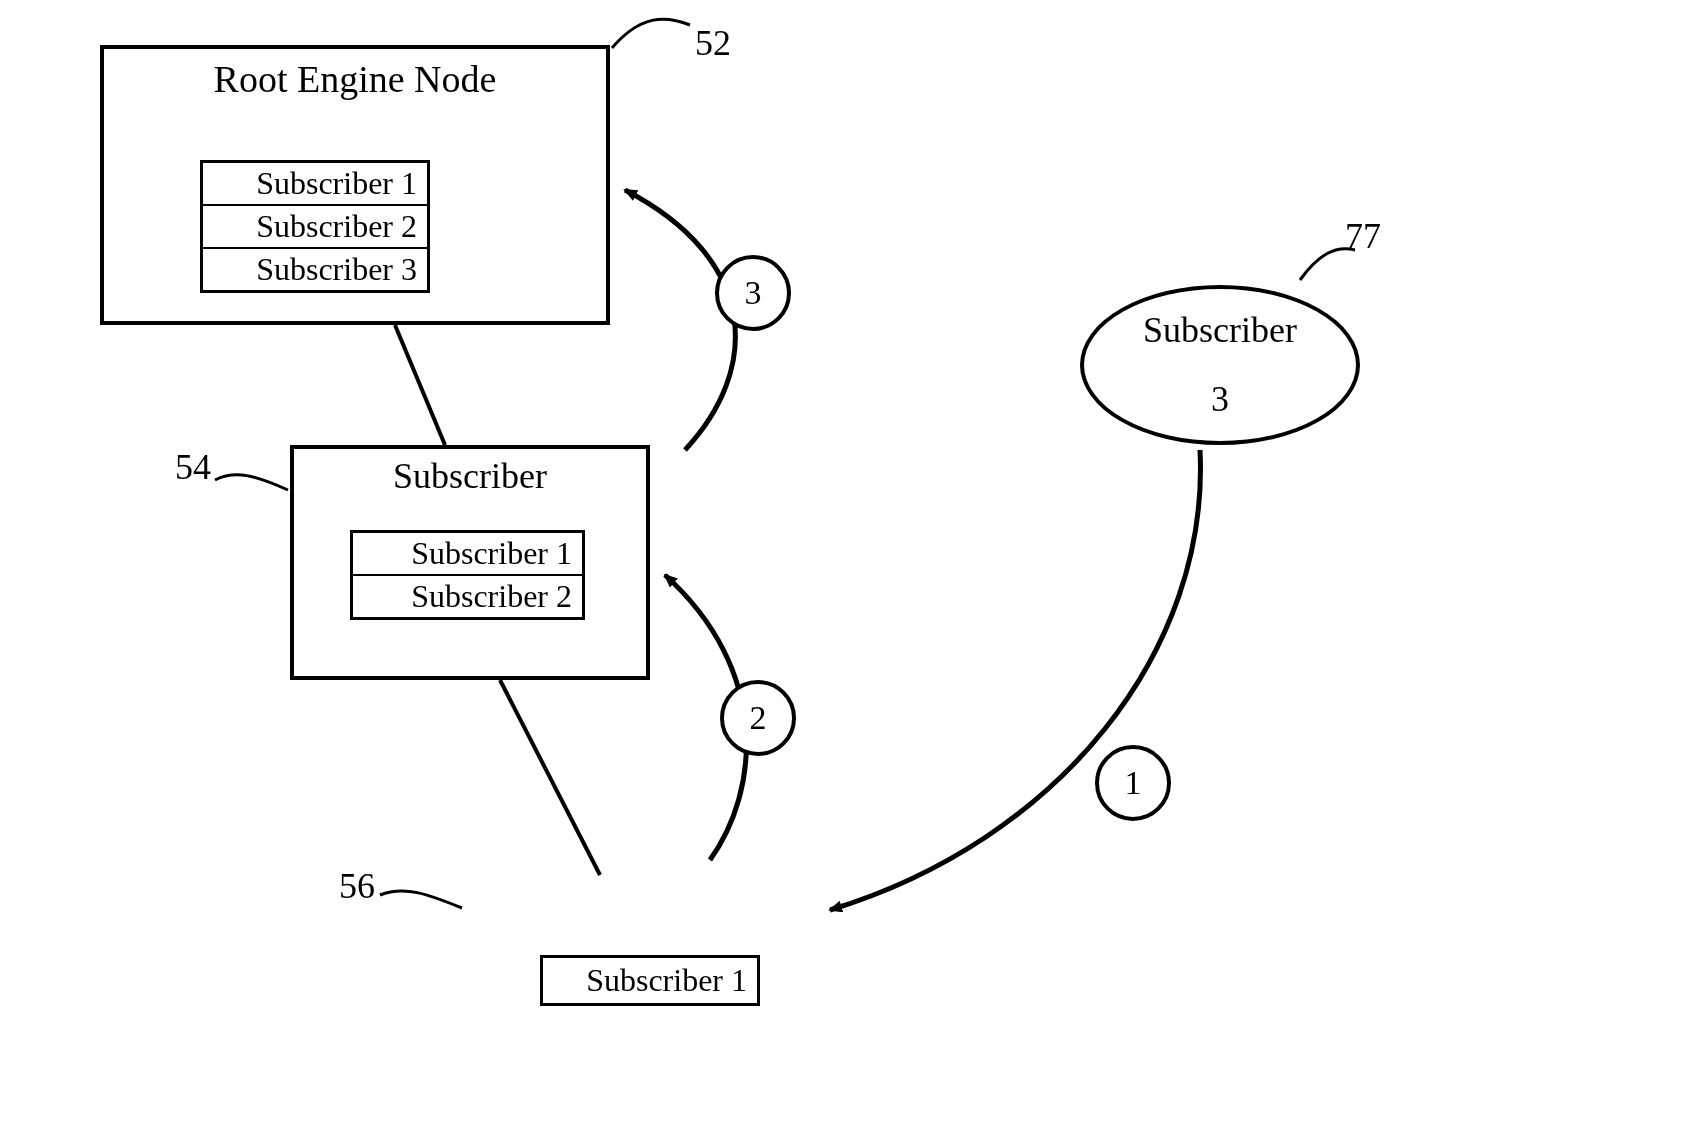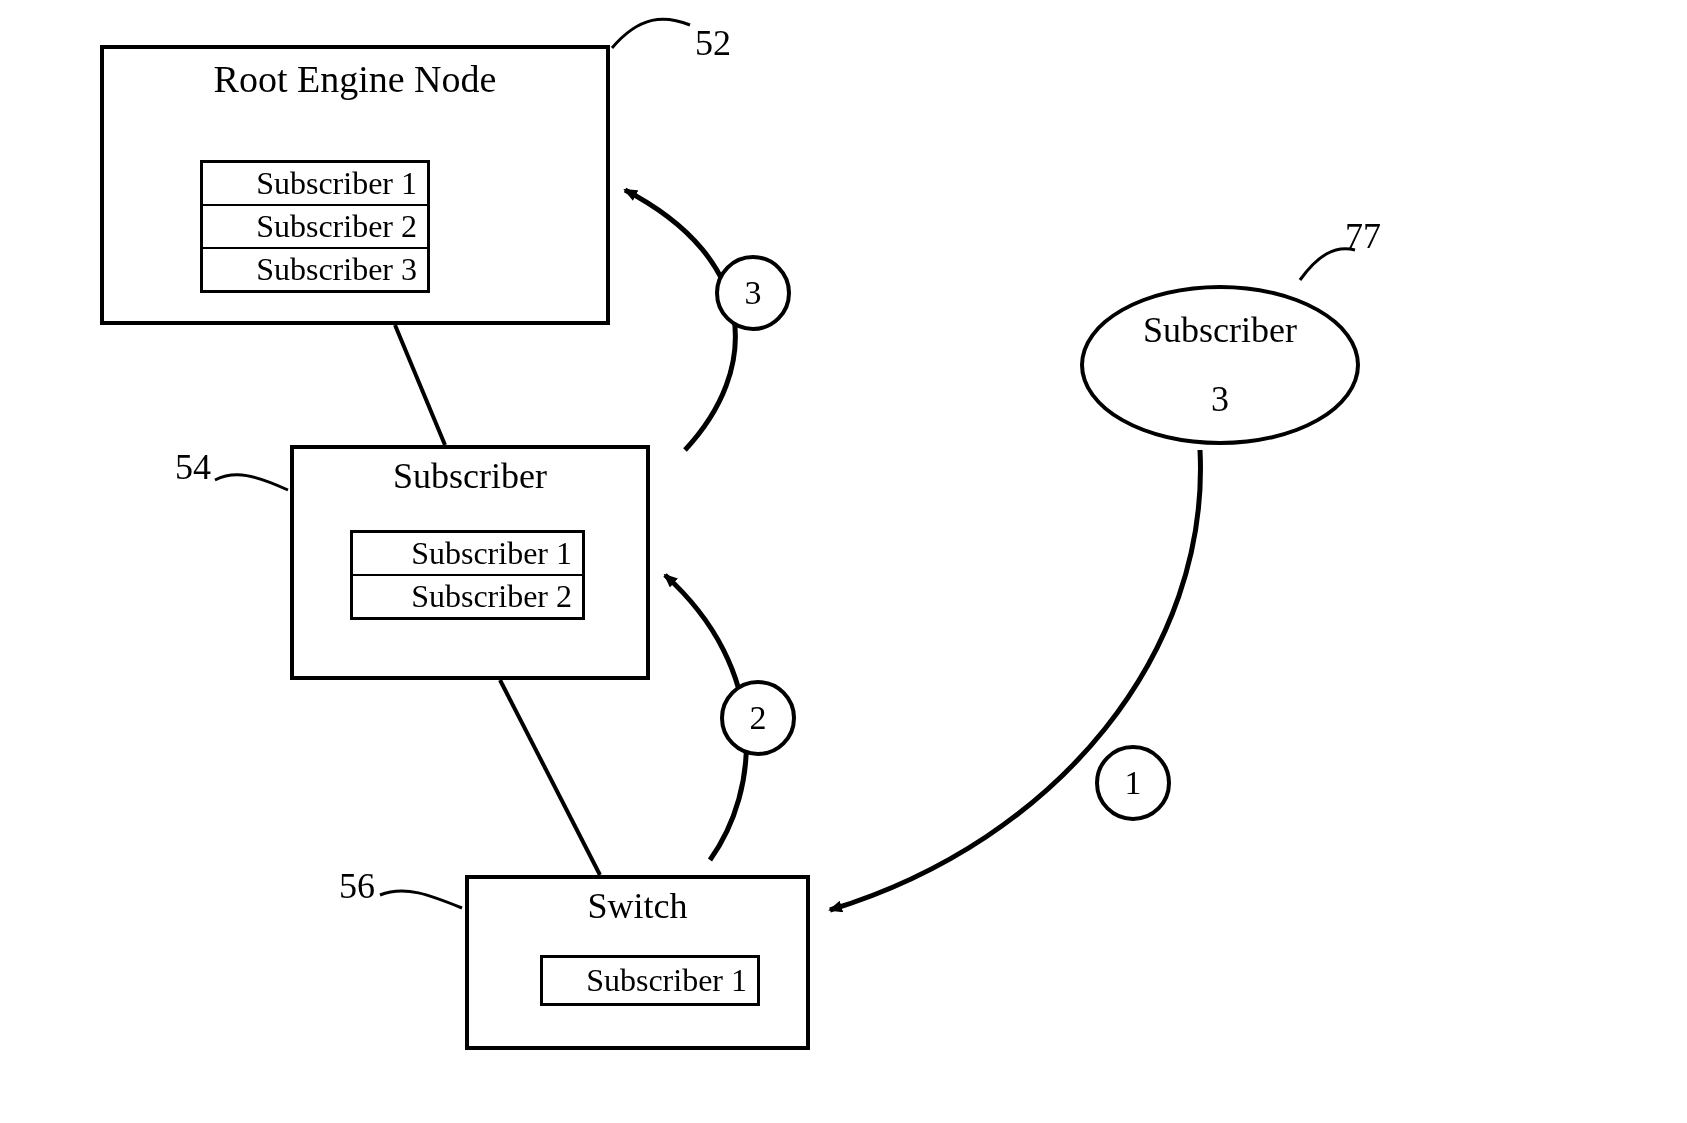"Switch" div.box { html: <div> <div>Switch</div> </div> -> none }
